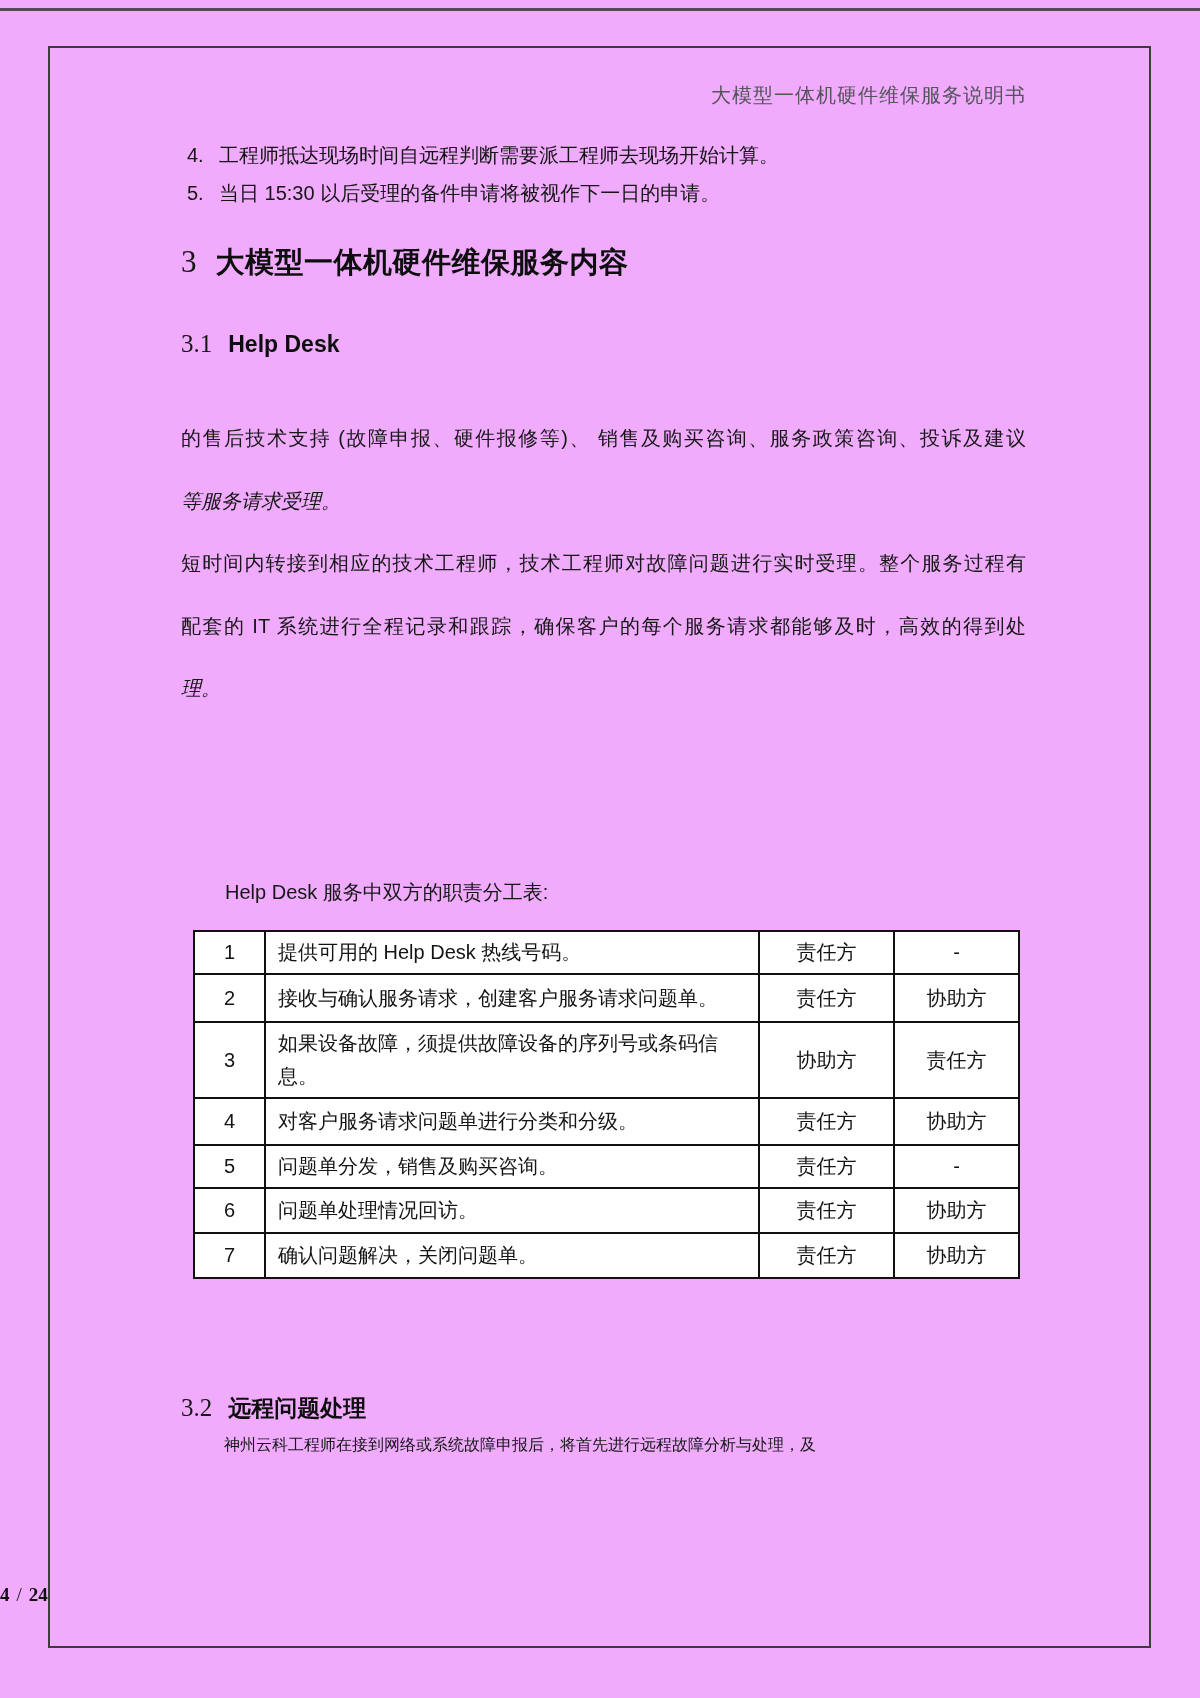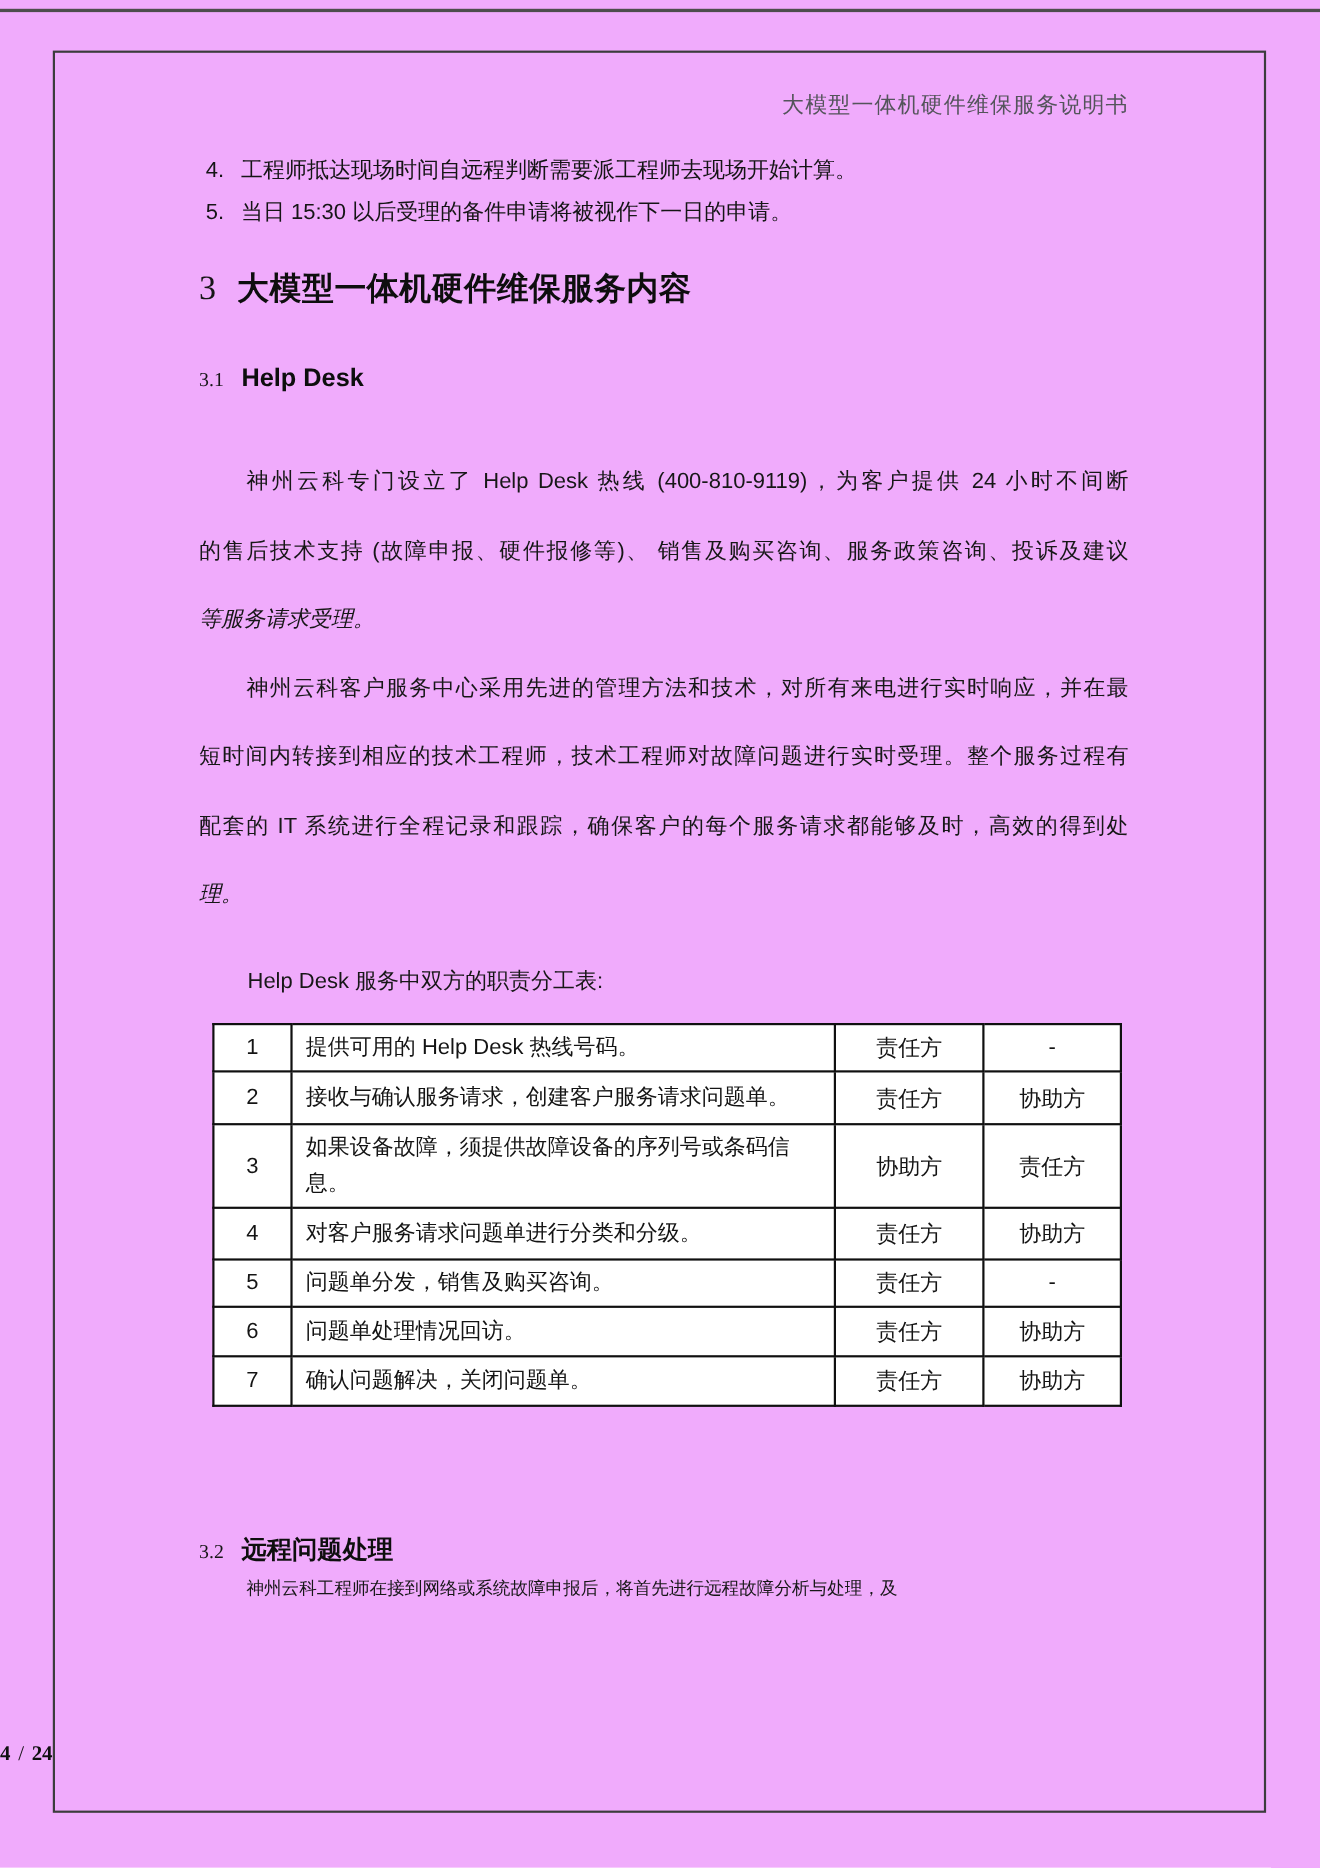"3.1" .h2-num { font-size: 18px -> 25px }
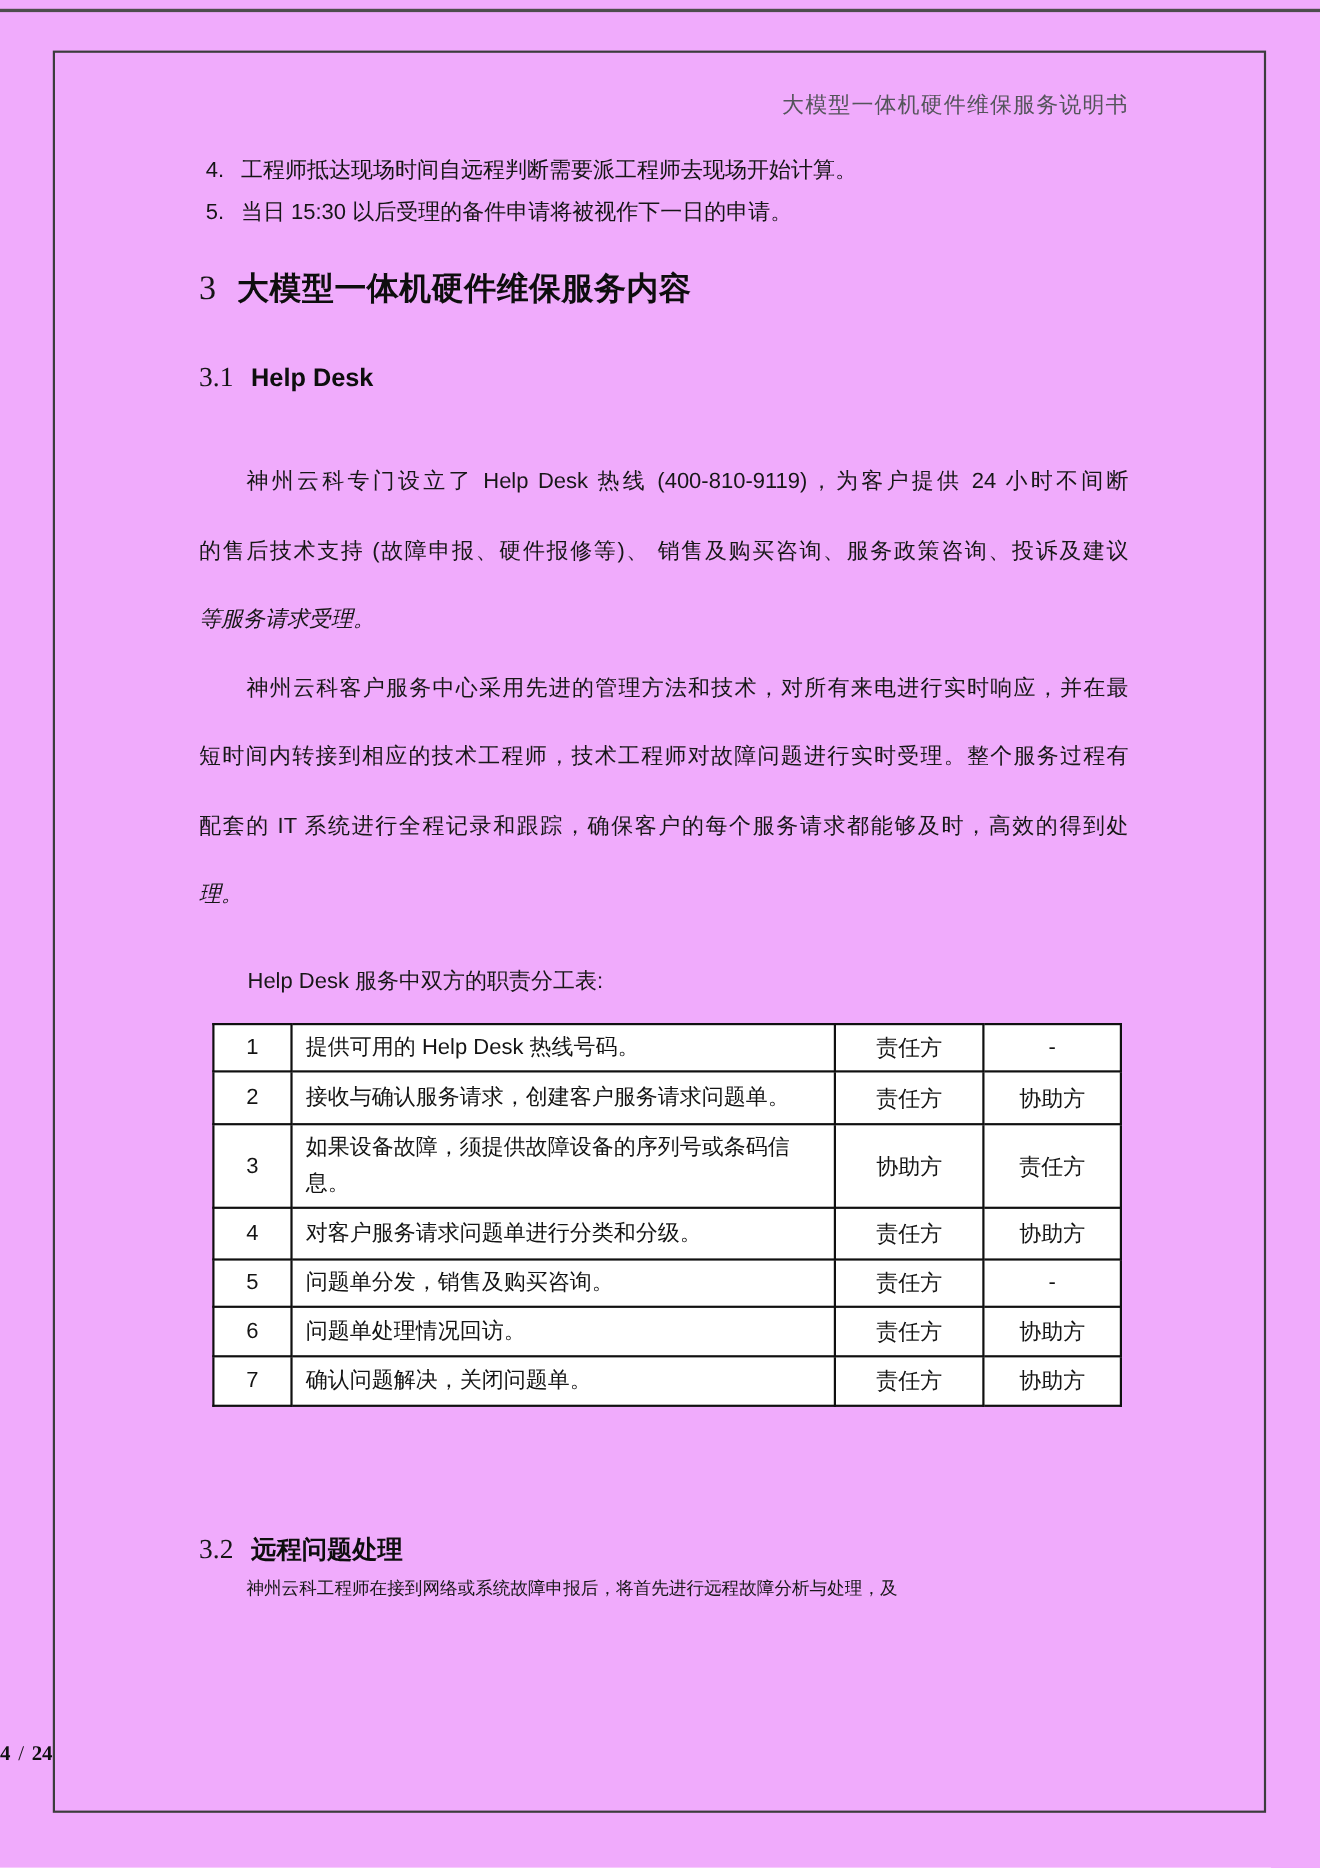"神州云科专门设立了 Help Desk 热线" div.jline { html: <div>神州云科专门设立了 Help Desk 热线 (400-810-9119)，为客户提供 24 小时不间断</div> -> none }
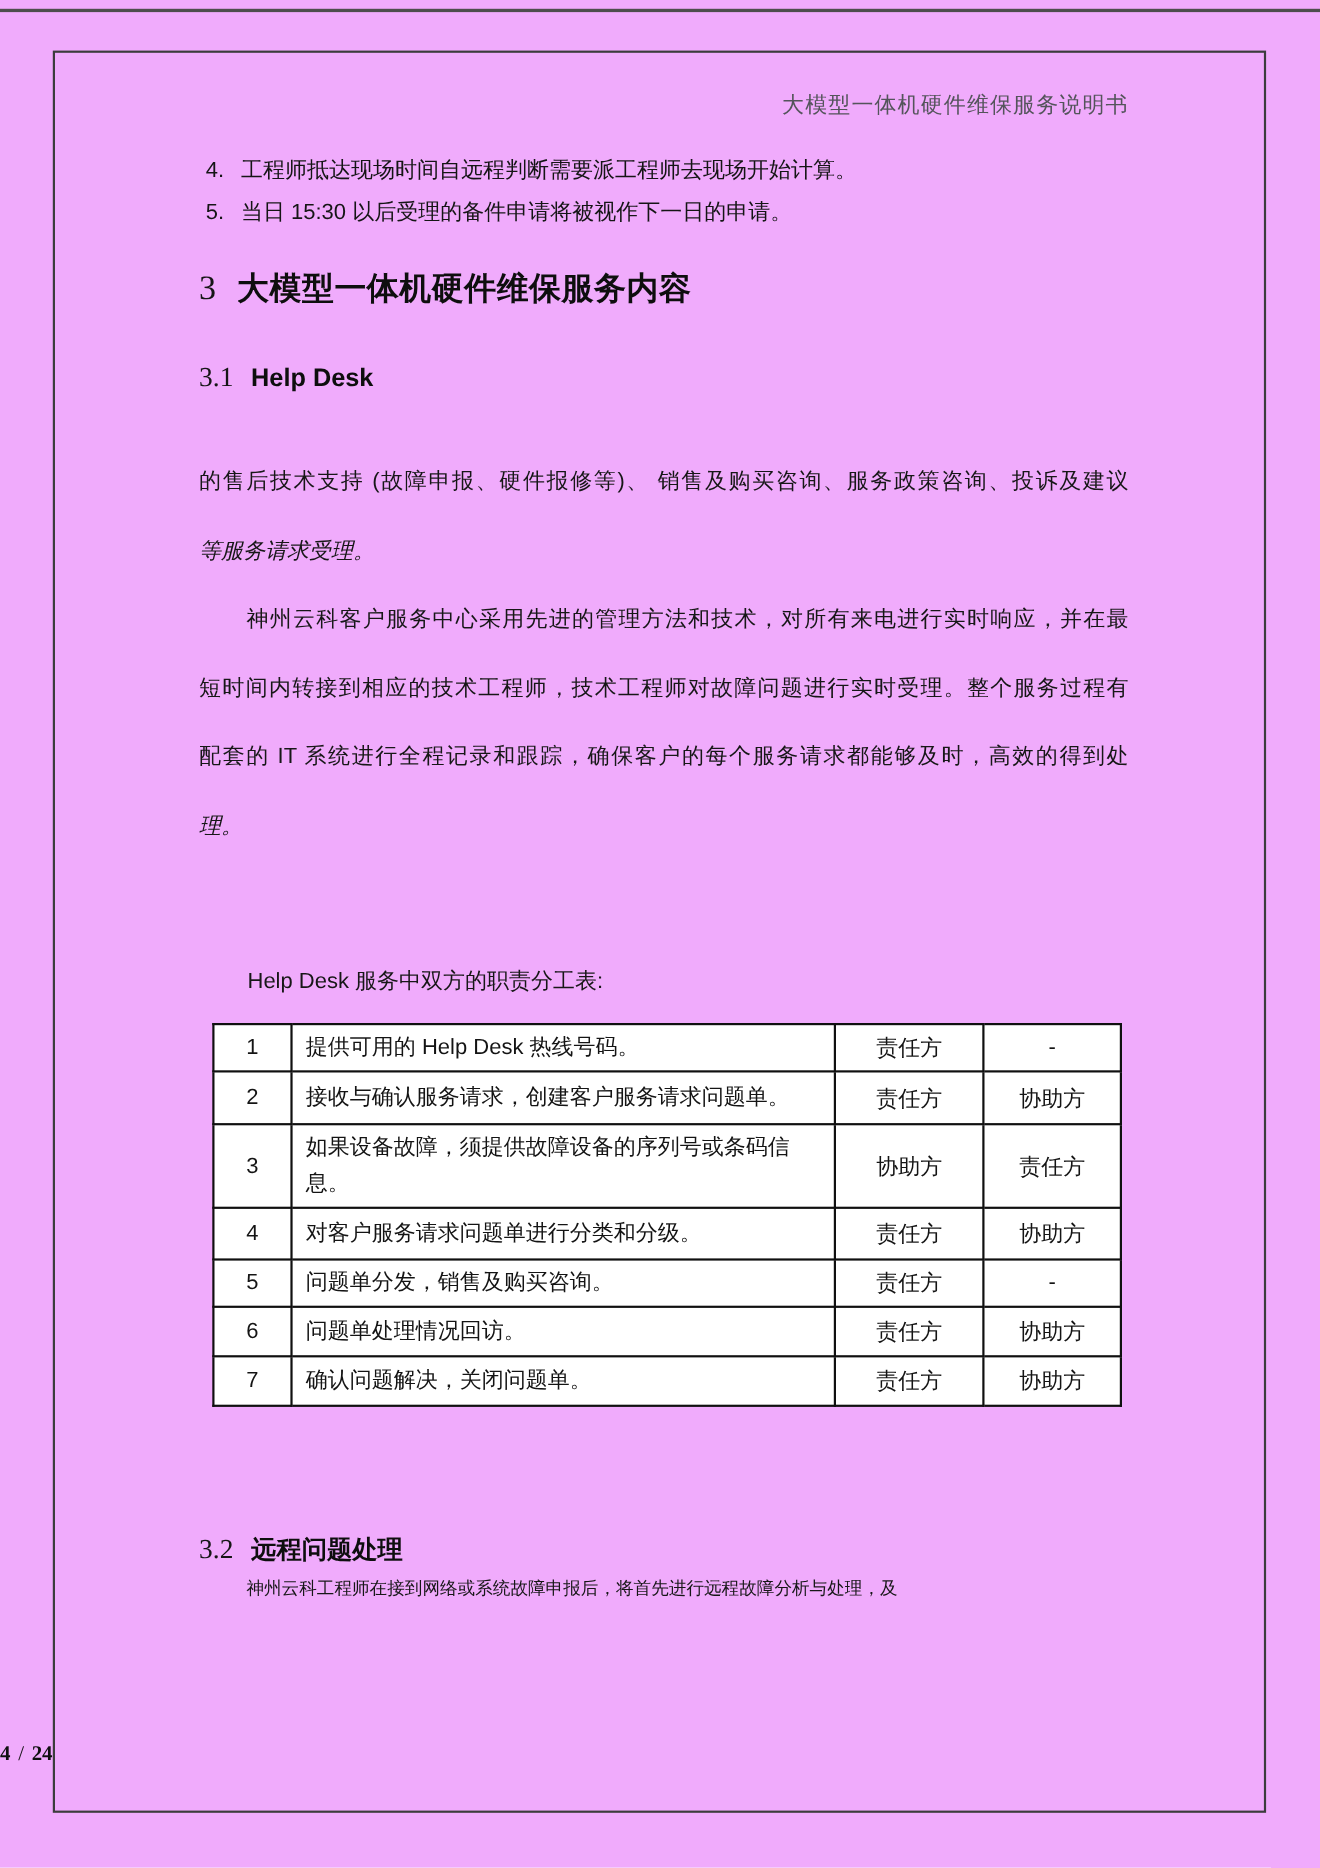"神州云科客户服务中心采用先进的管理方法和技术，对所有来电进行实时响应，并在最" div.jline { html: <div>神州云科客户服务中心采用先进的管理方法和技术，对所有来电进行实时响应，并在最</div> -> none }
